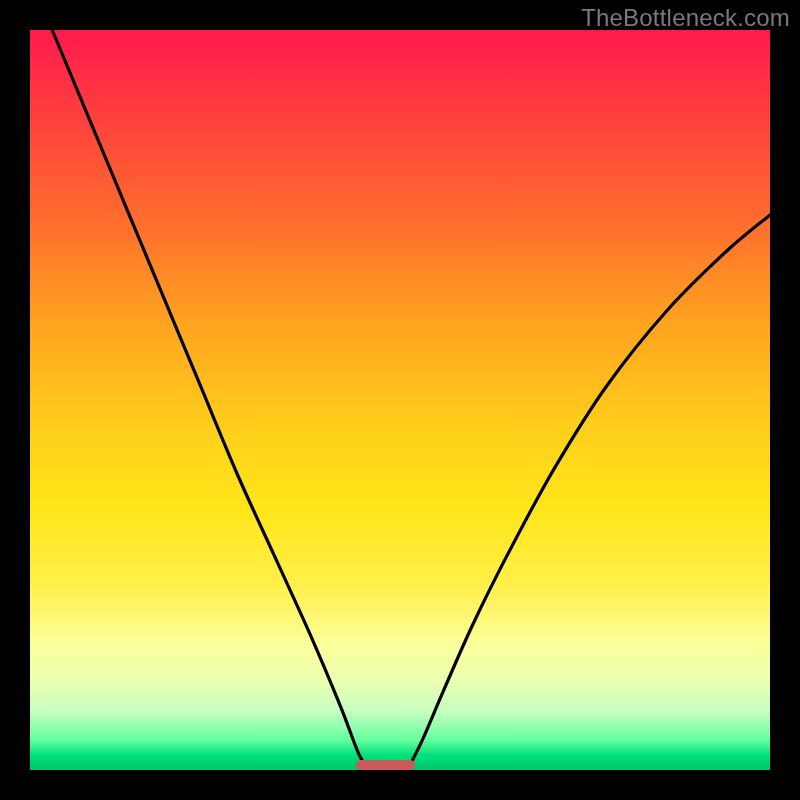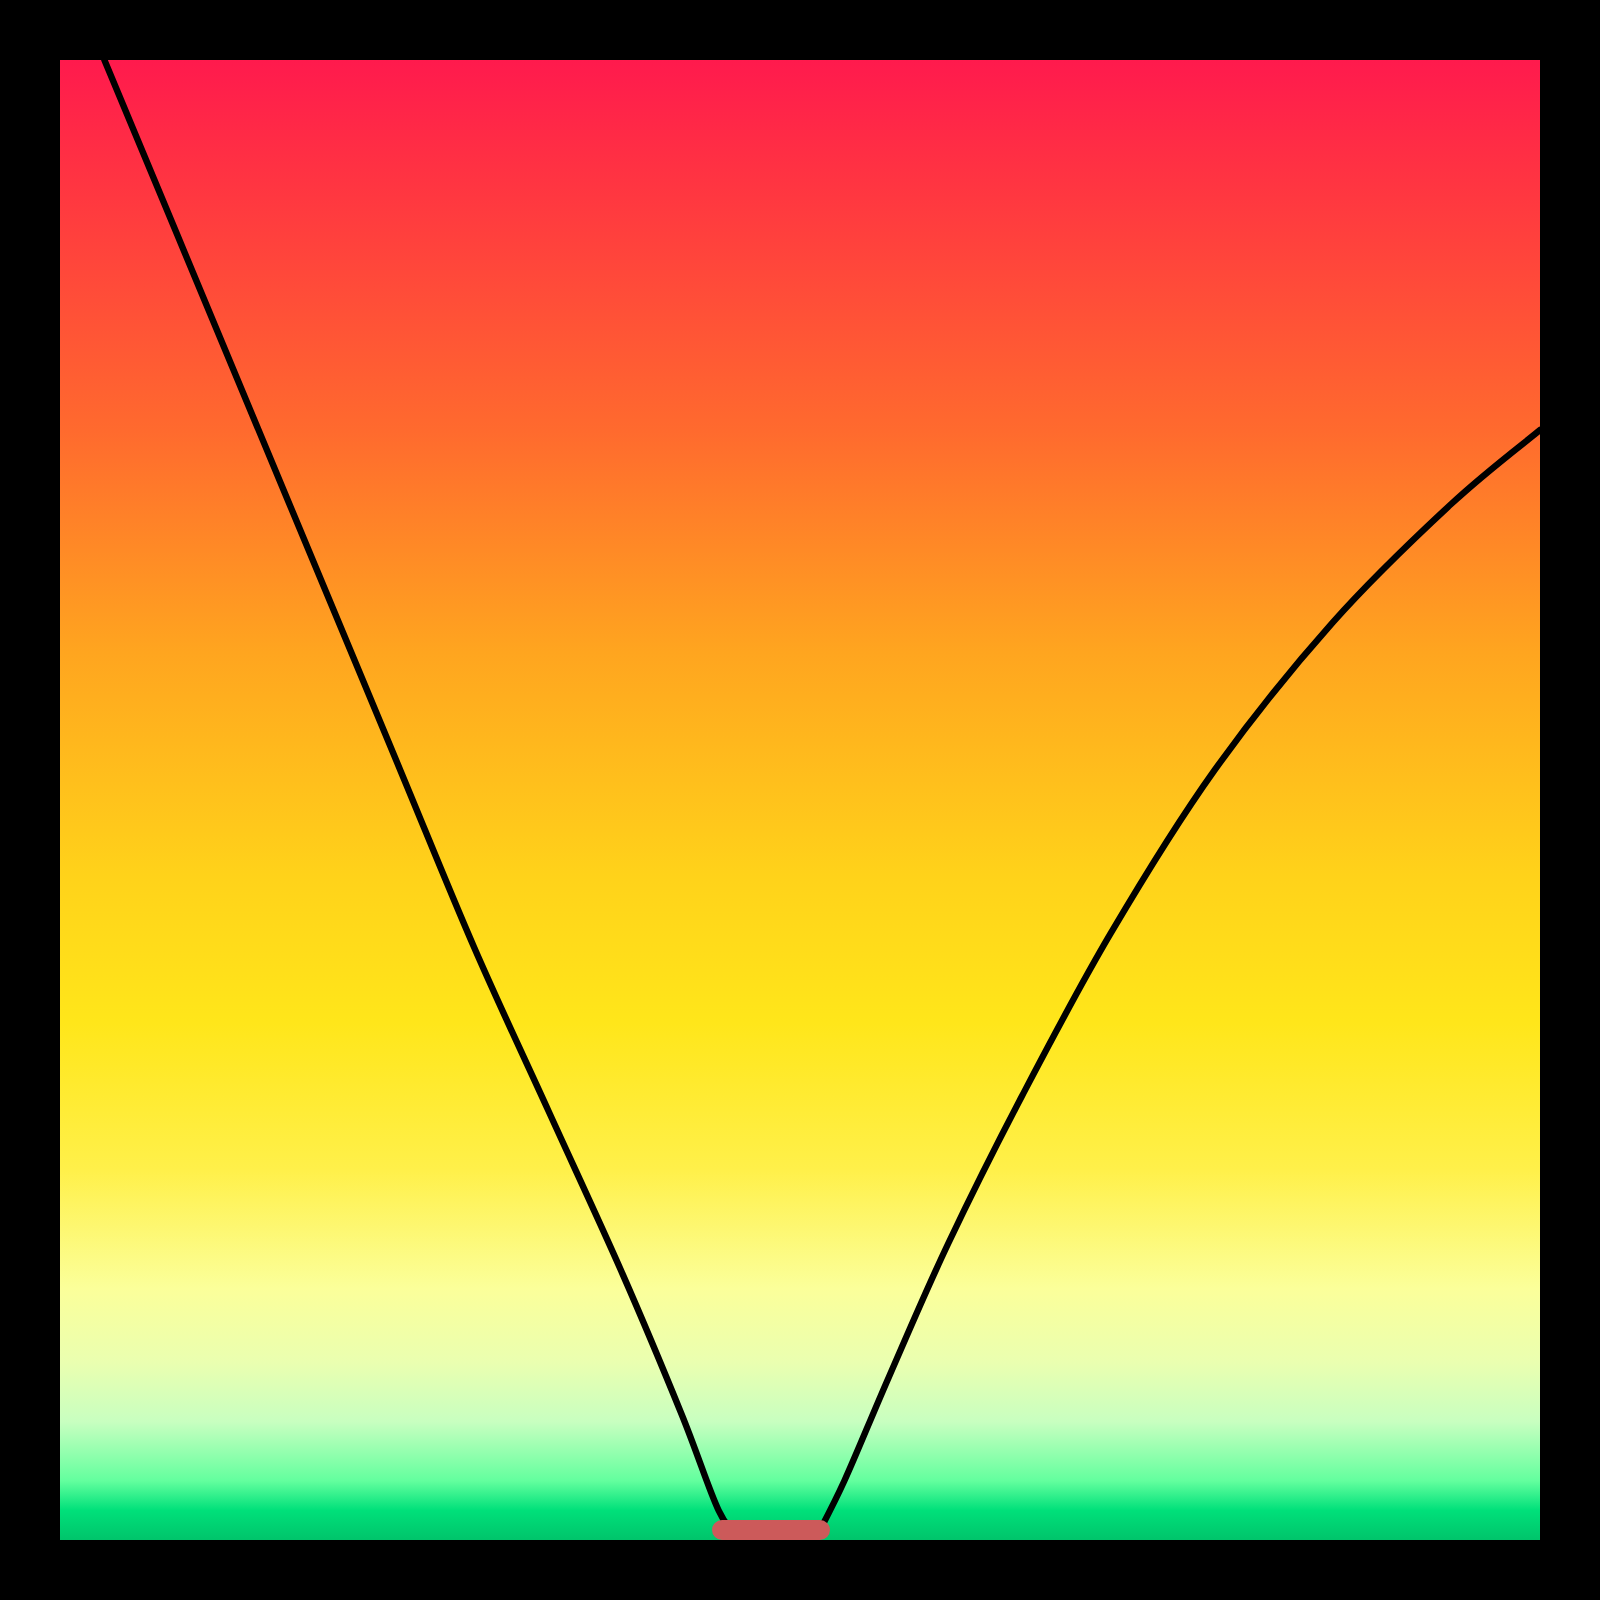"TheBottleneck.com" div.watermark { html: none -> <div>TheBottleneck.com</div> }
